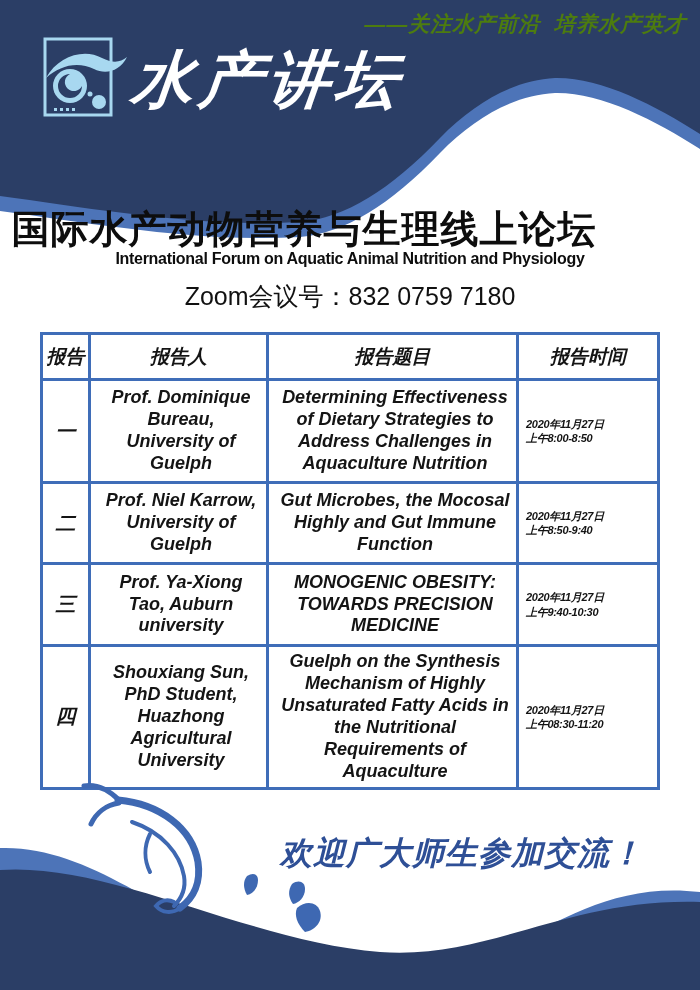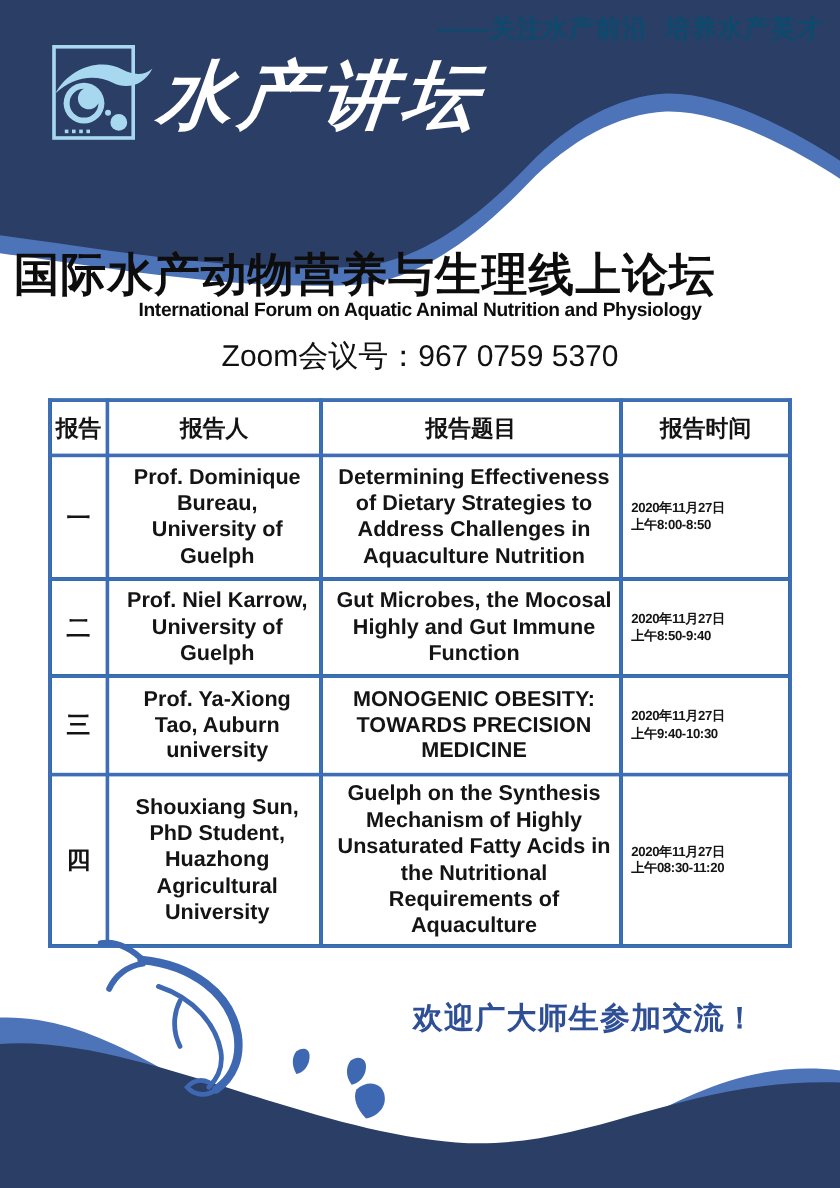"——关注水产前沿 培养水产英才" .tagline { color: #0c4a6e -> #4d7c0f; font-style: none -> italic }
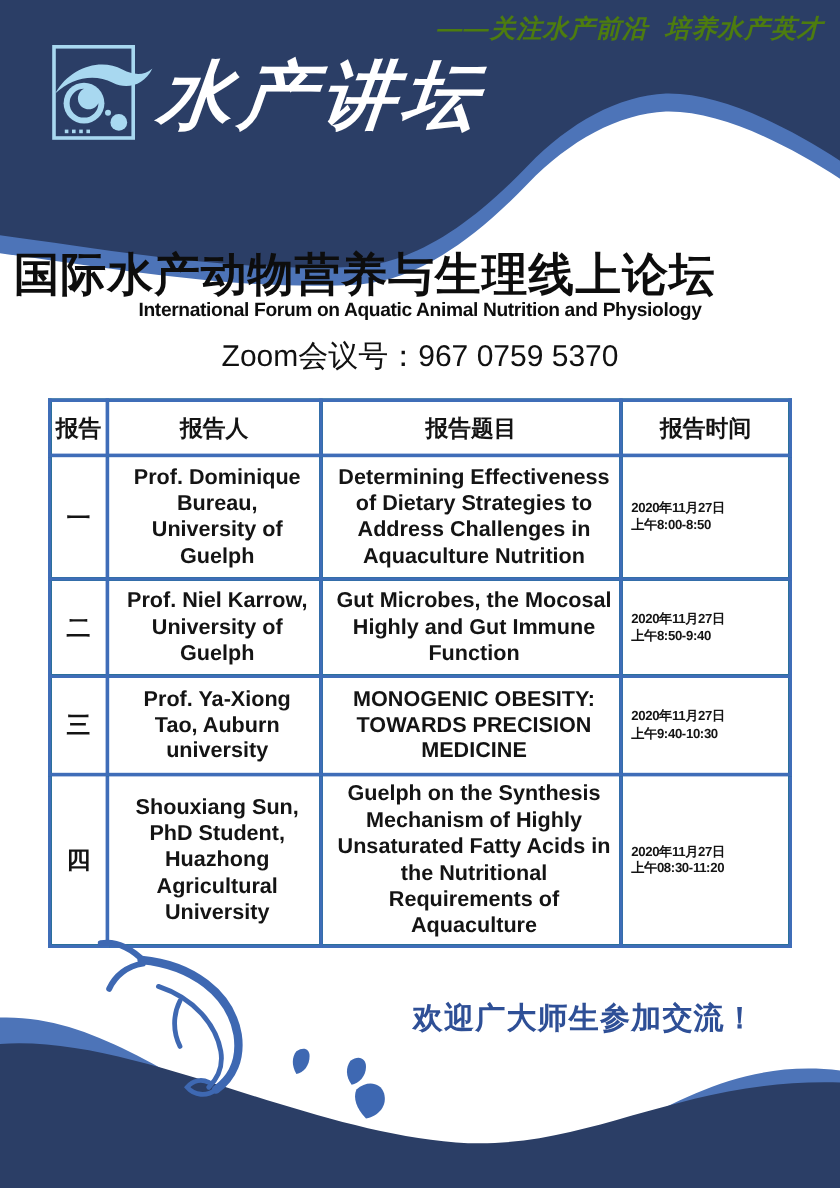"967 0759 5370" span { text: 967 0759 5370 -> 832 0759 7180 }
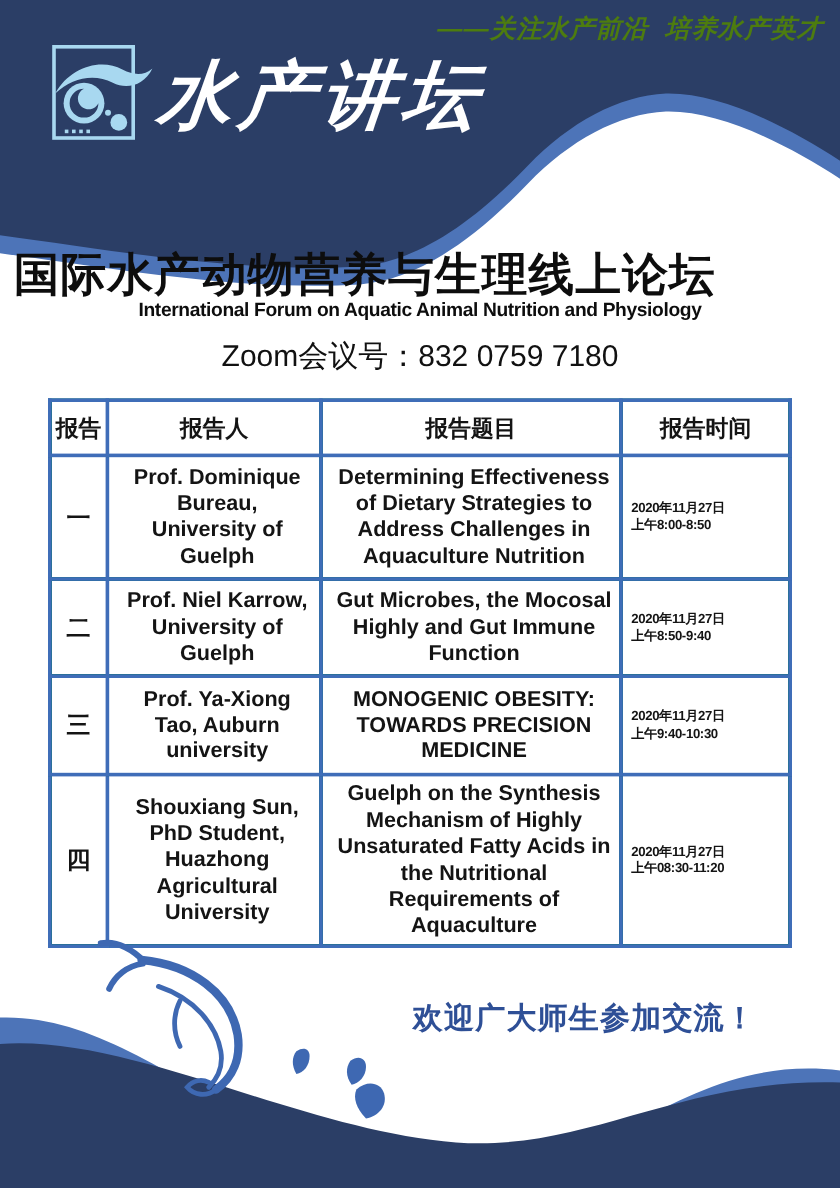"报告" table.schedule { background: #0f766e -> #701a75; font-style: none -> italic }
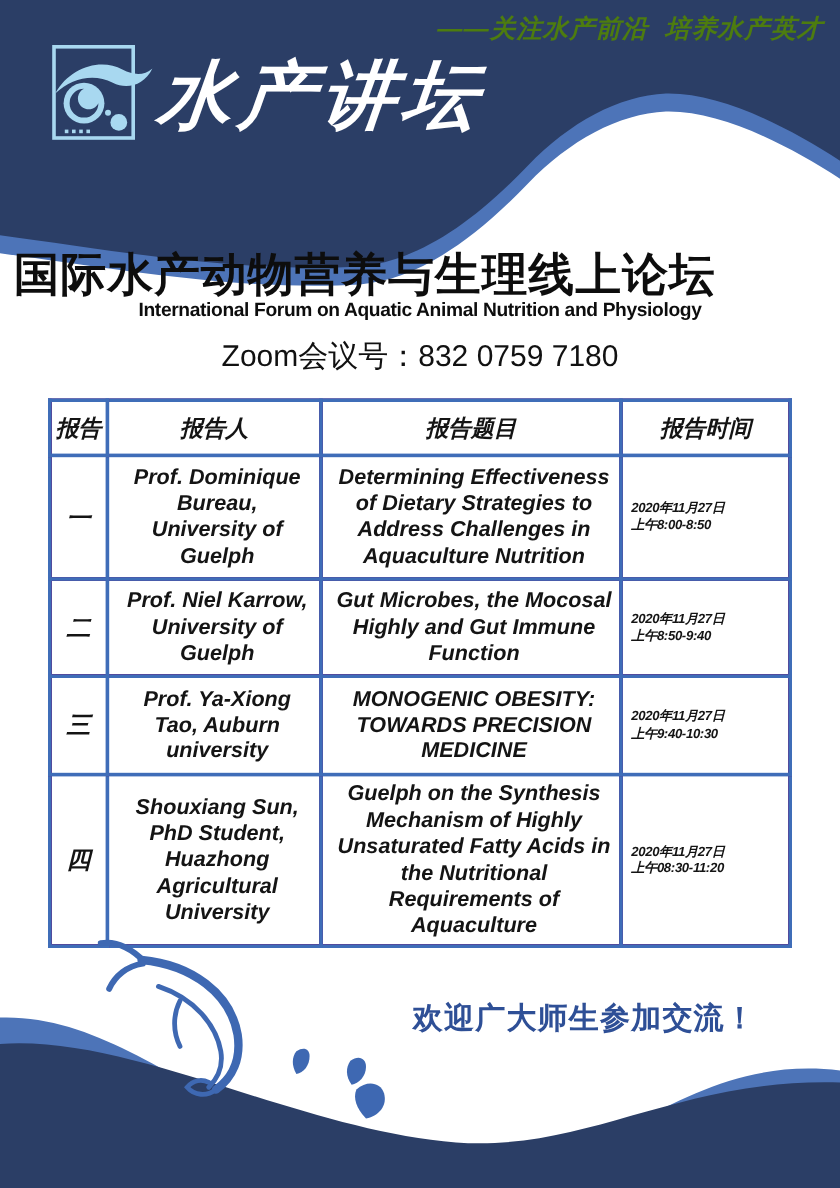"欢迎广大师生参加交流！" .welcome { font-size: 25px -> 32px; font-style: none -> italic; text-align: center -> left }
